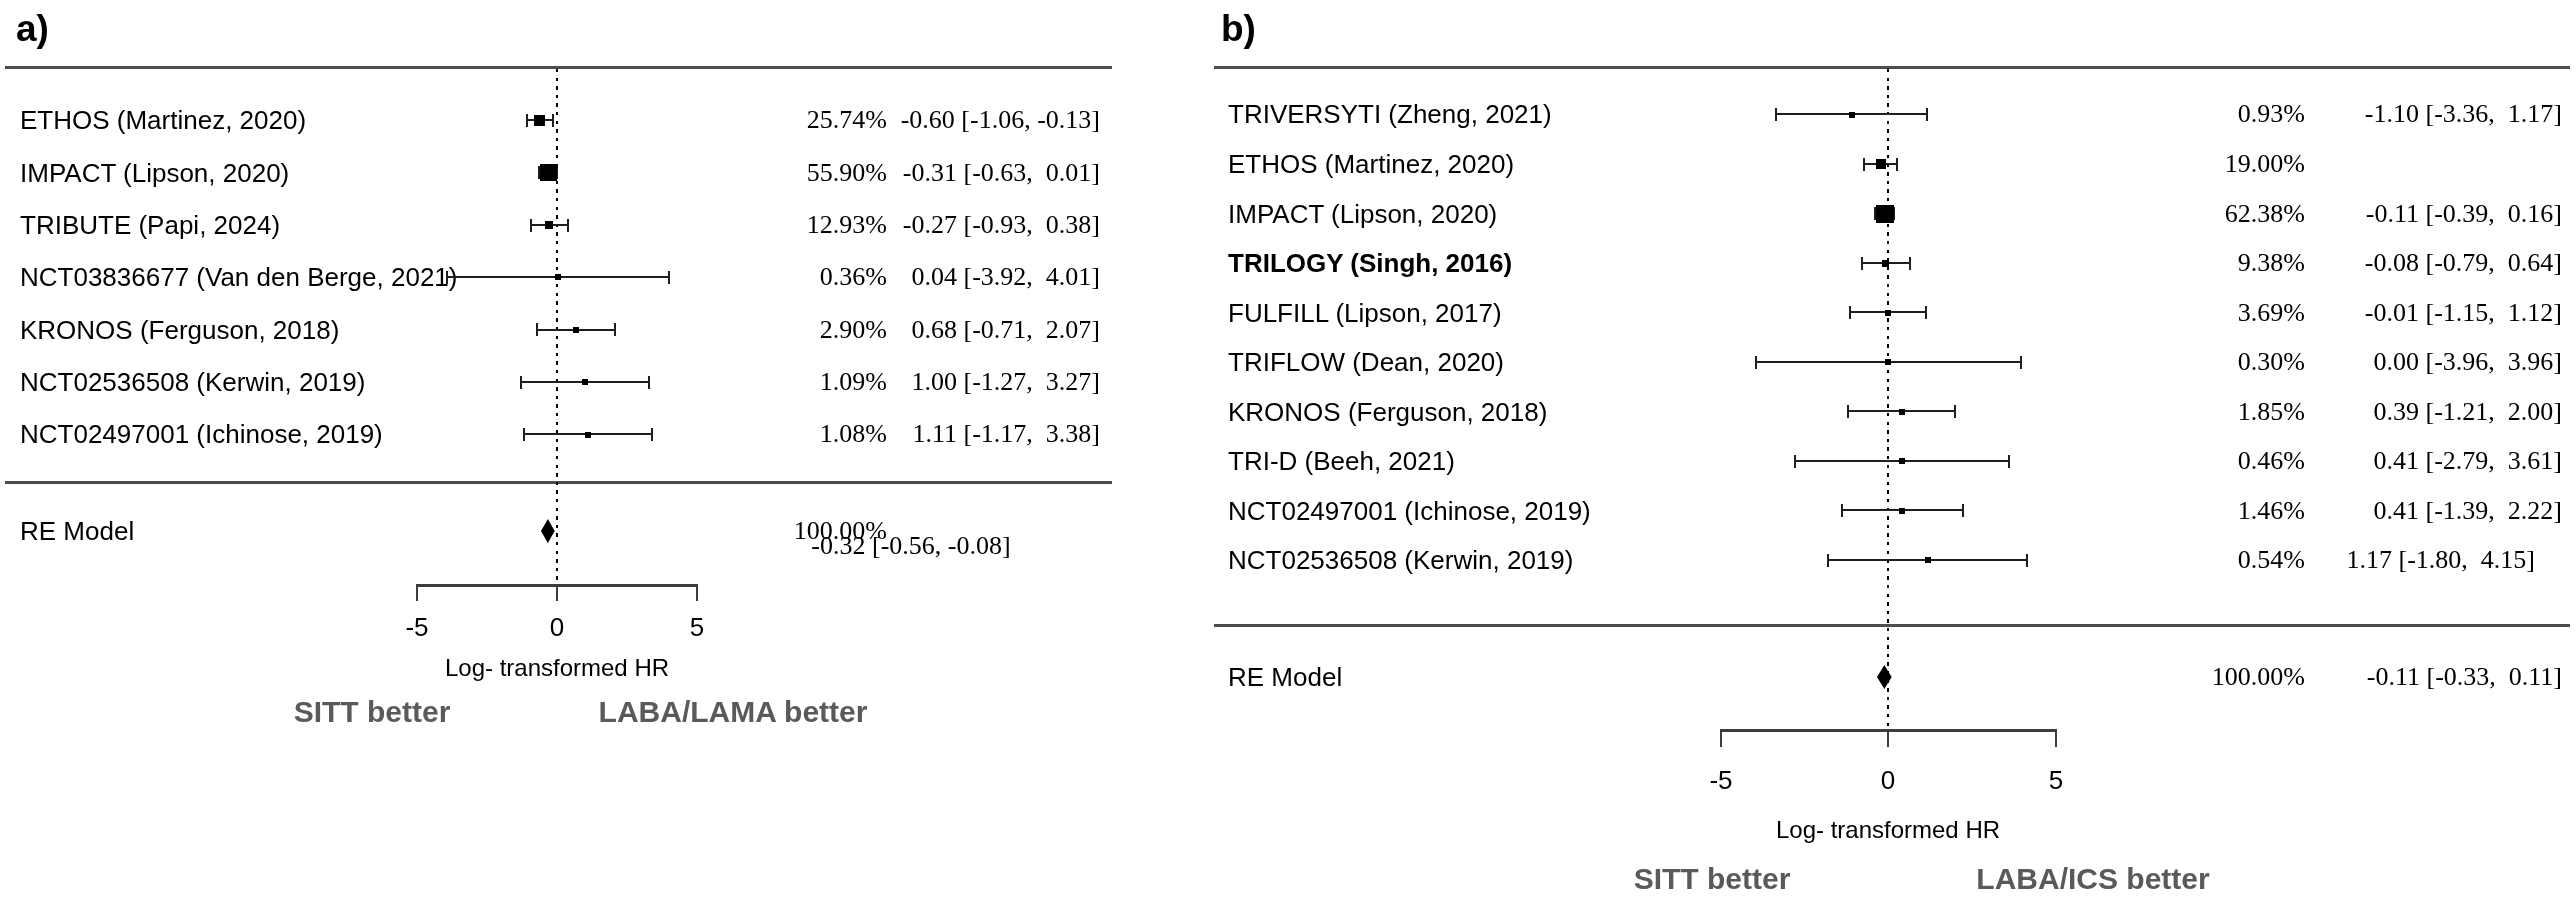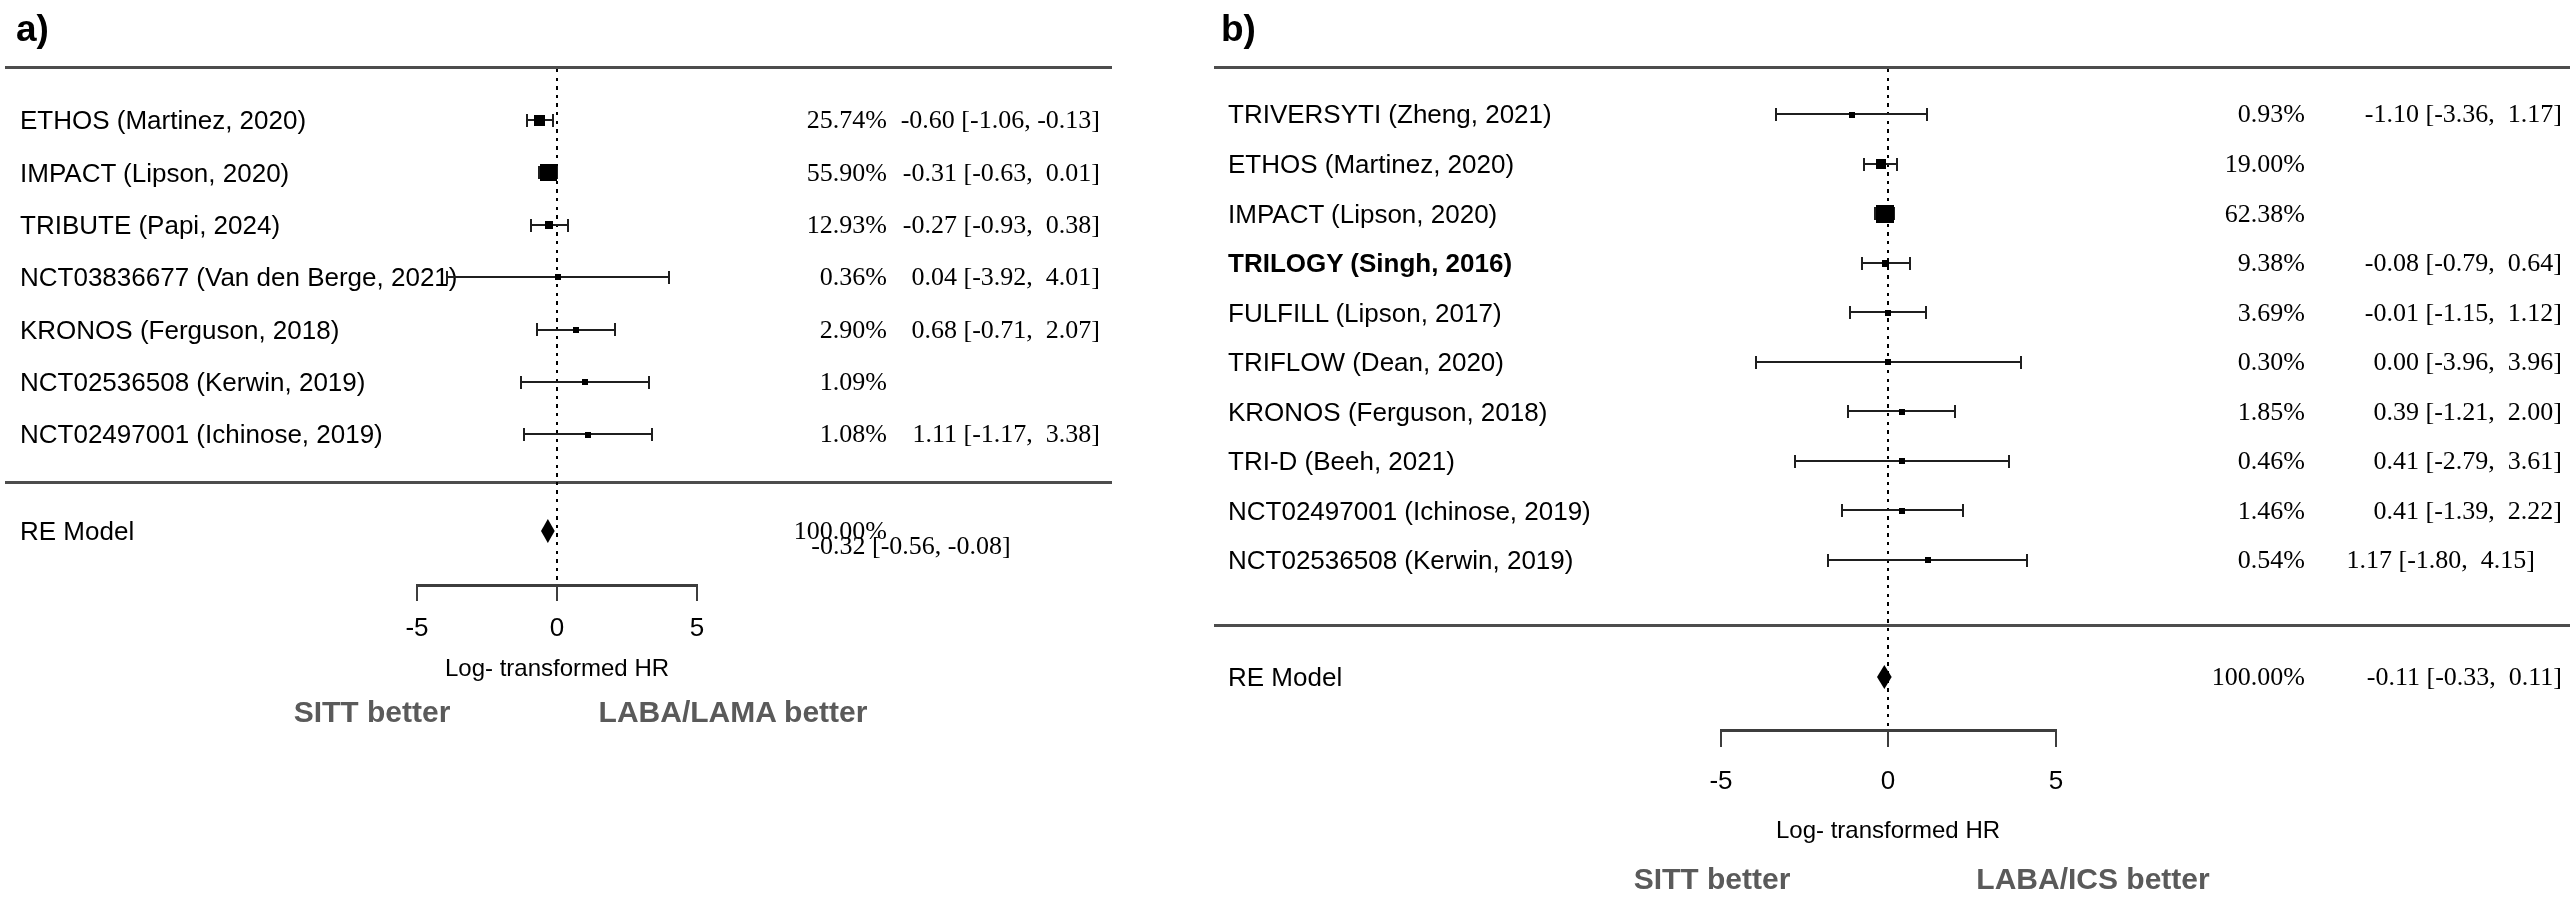"-0.11 [-0.39, 0.16]" div.rowtext { html: none -> <div>-0.11 [-0.39, 0.16]</div> }
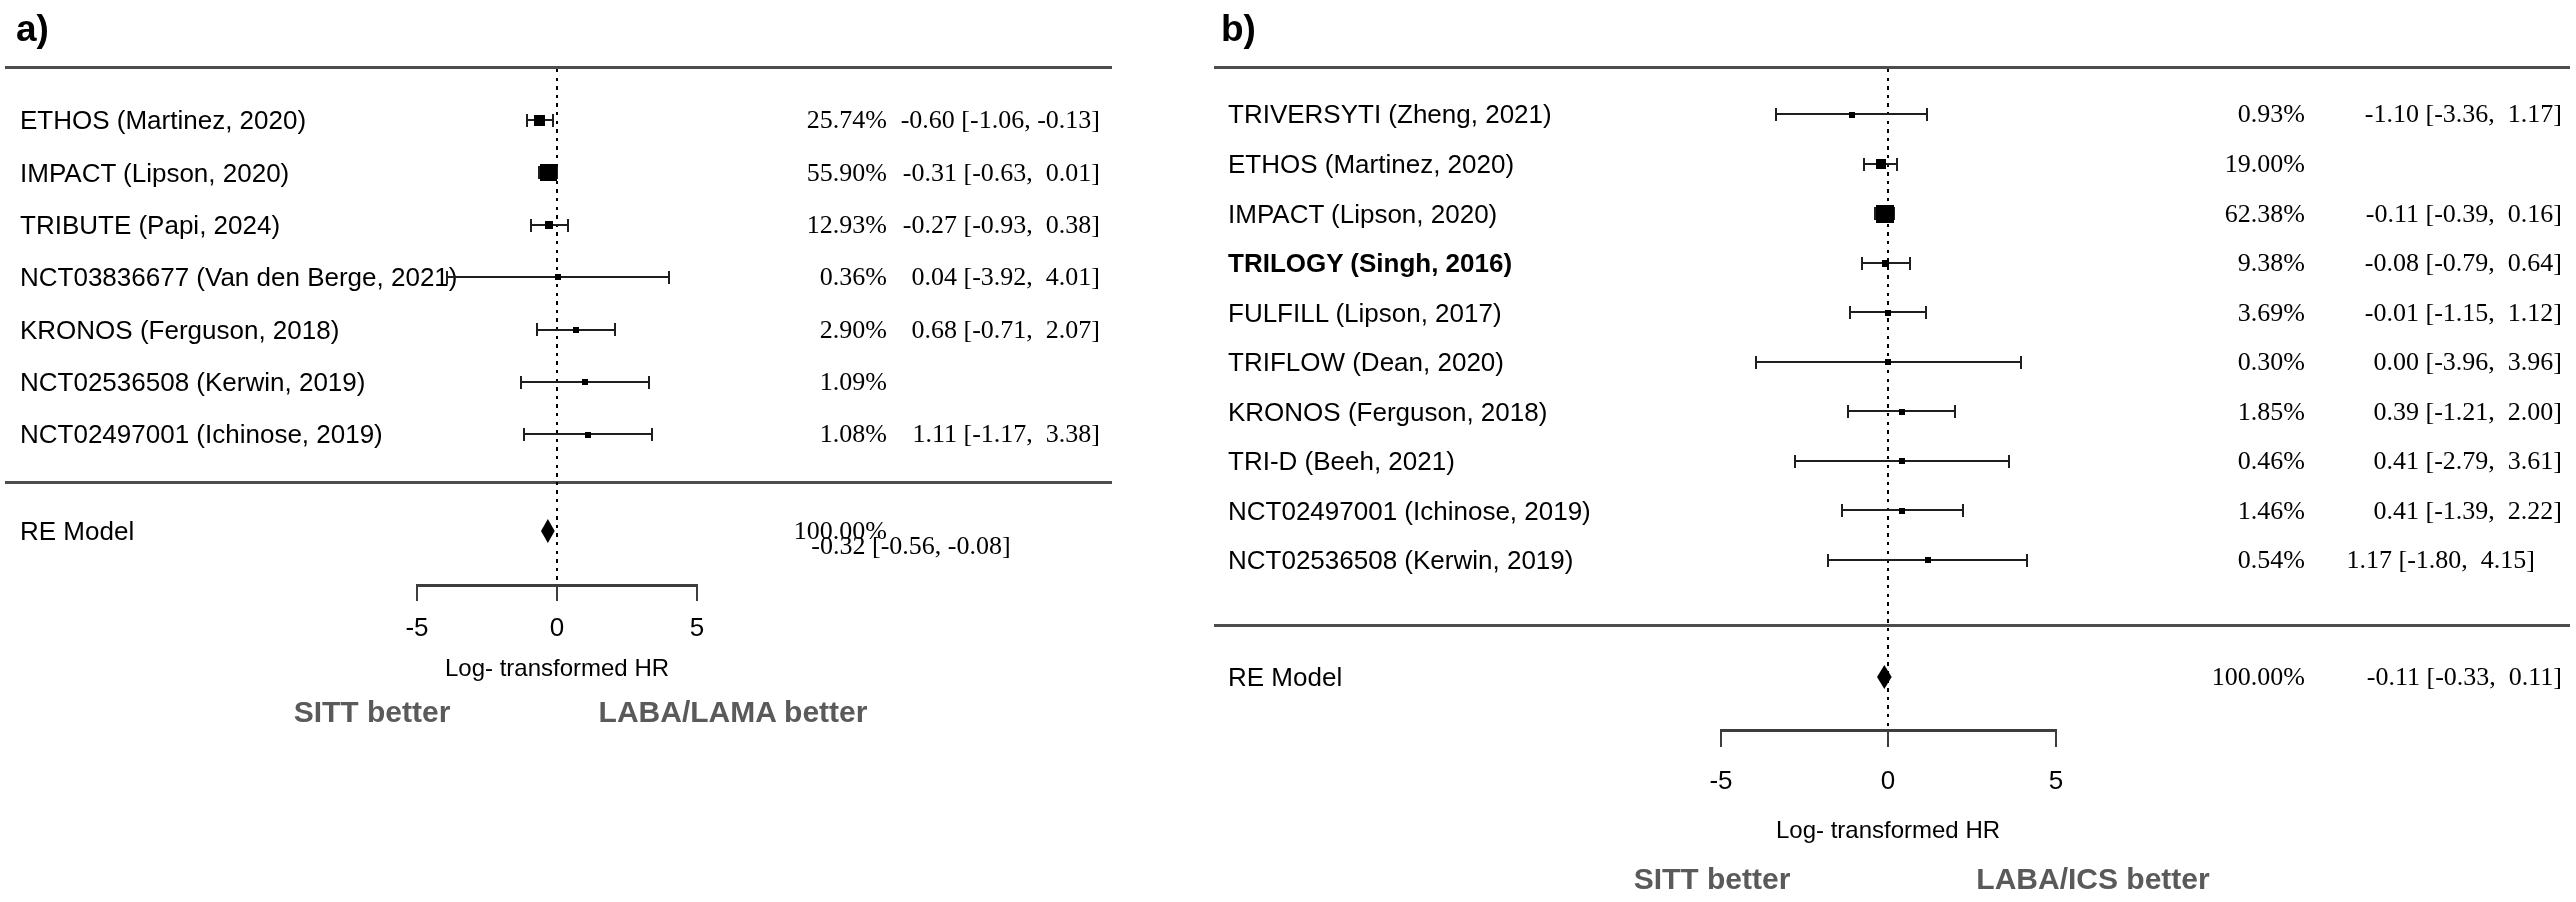"1.00 [-1.27, 3.27]" div.rowtext { html: none -> <div> 1.00 [-1.27, 3.27]</div> }
